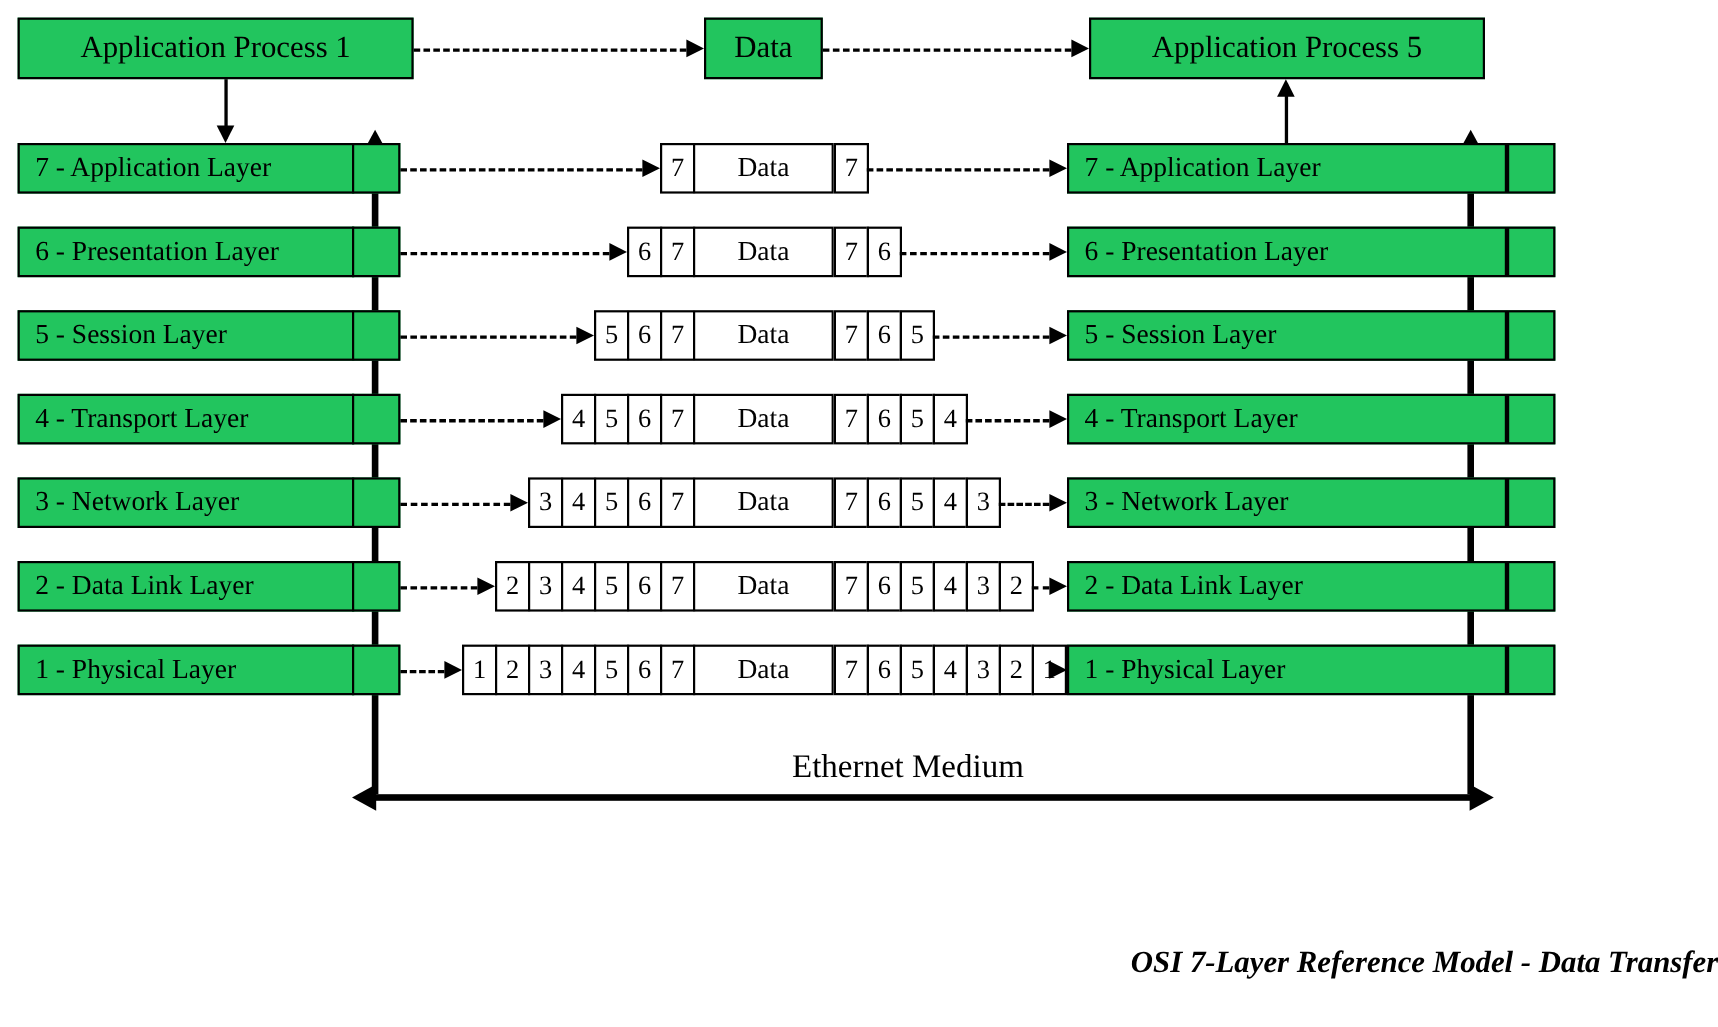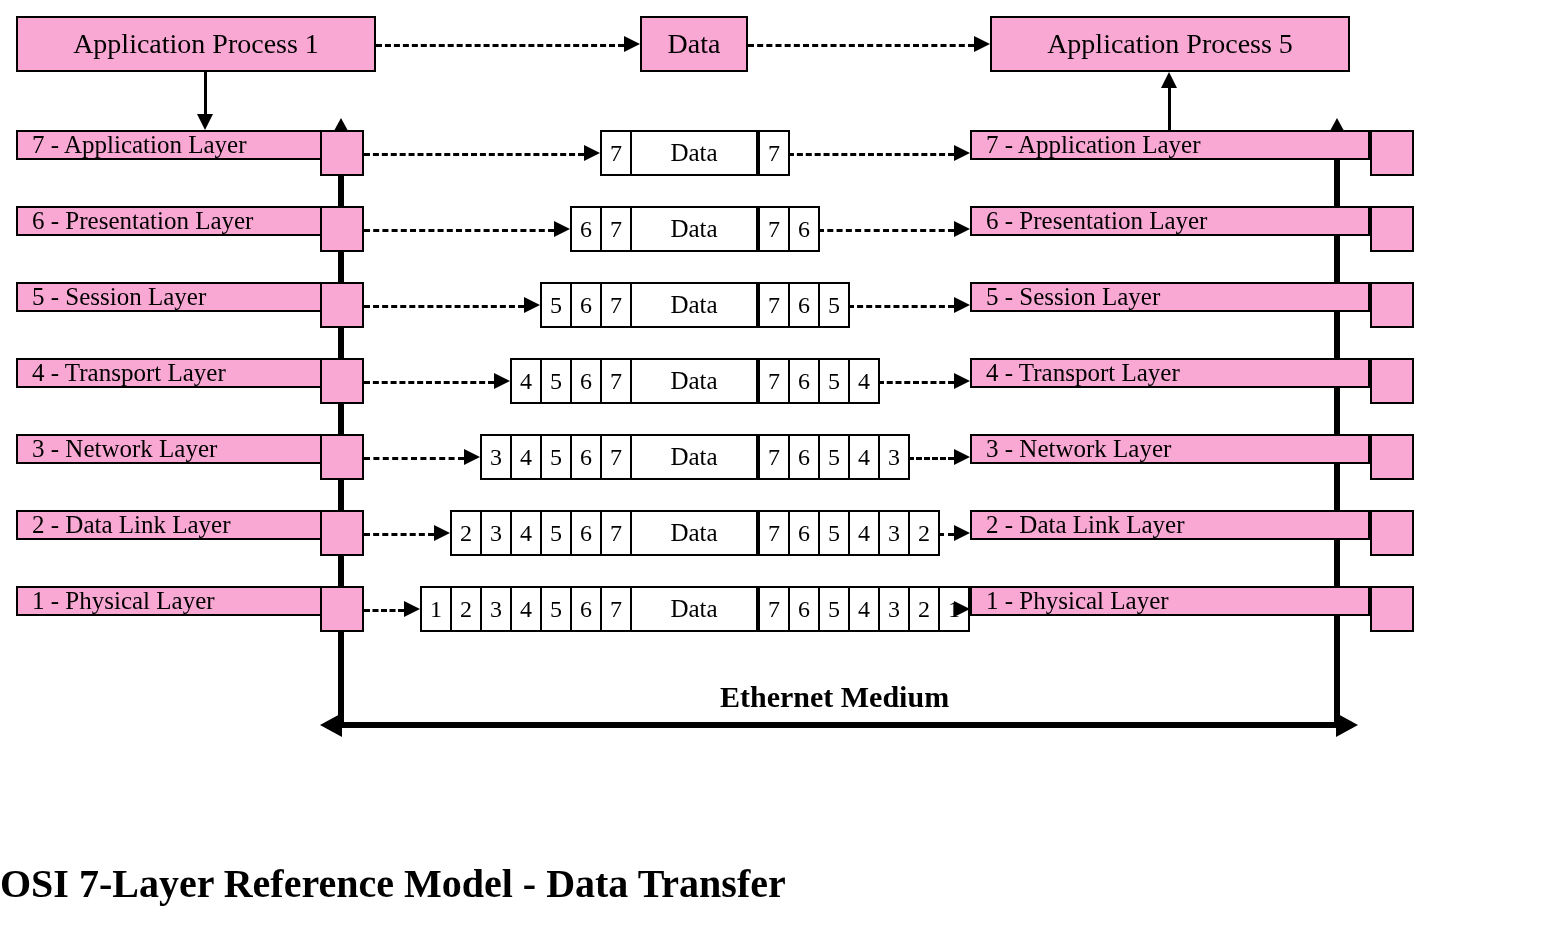"Application Process 1" .box { background: #f9a8d4 -> #22c55e }
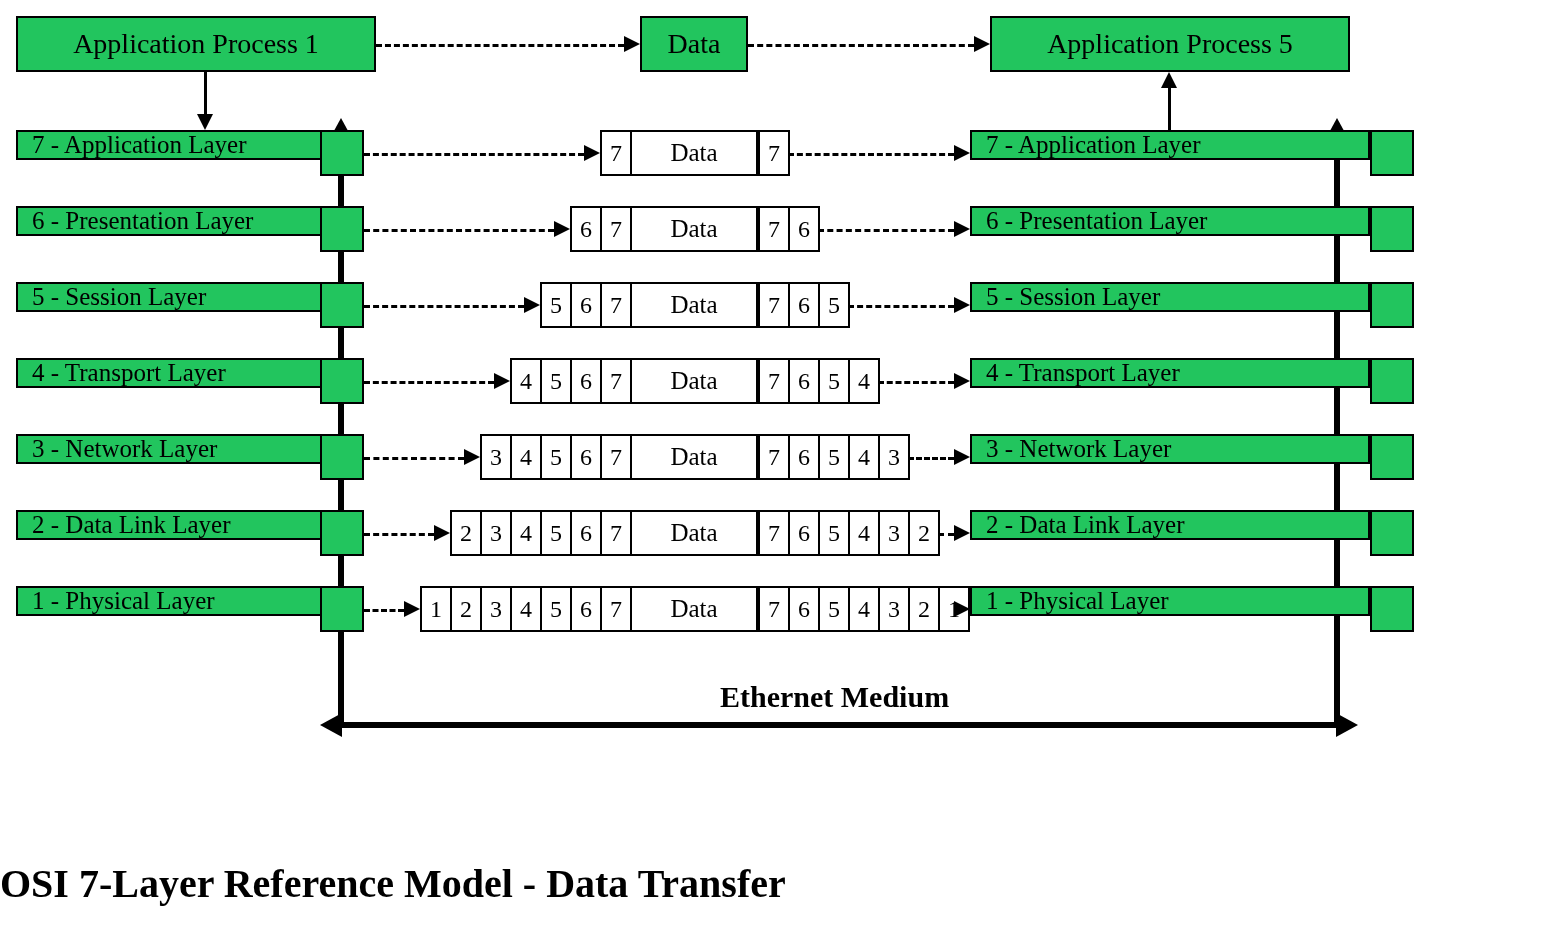"7 - Application Layer" .layer-box { height: 30px -> 46px }
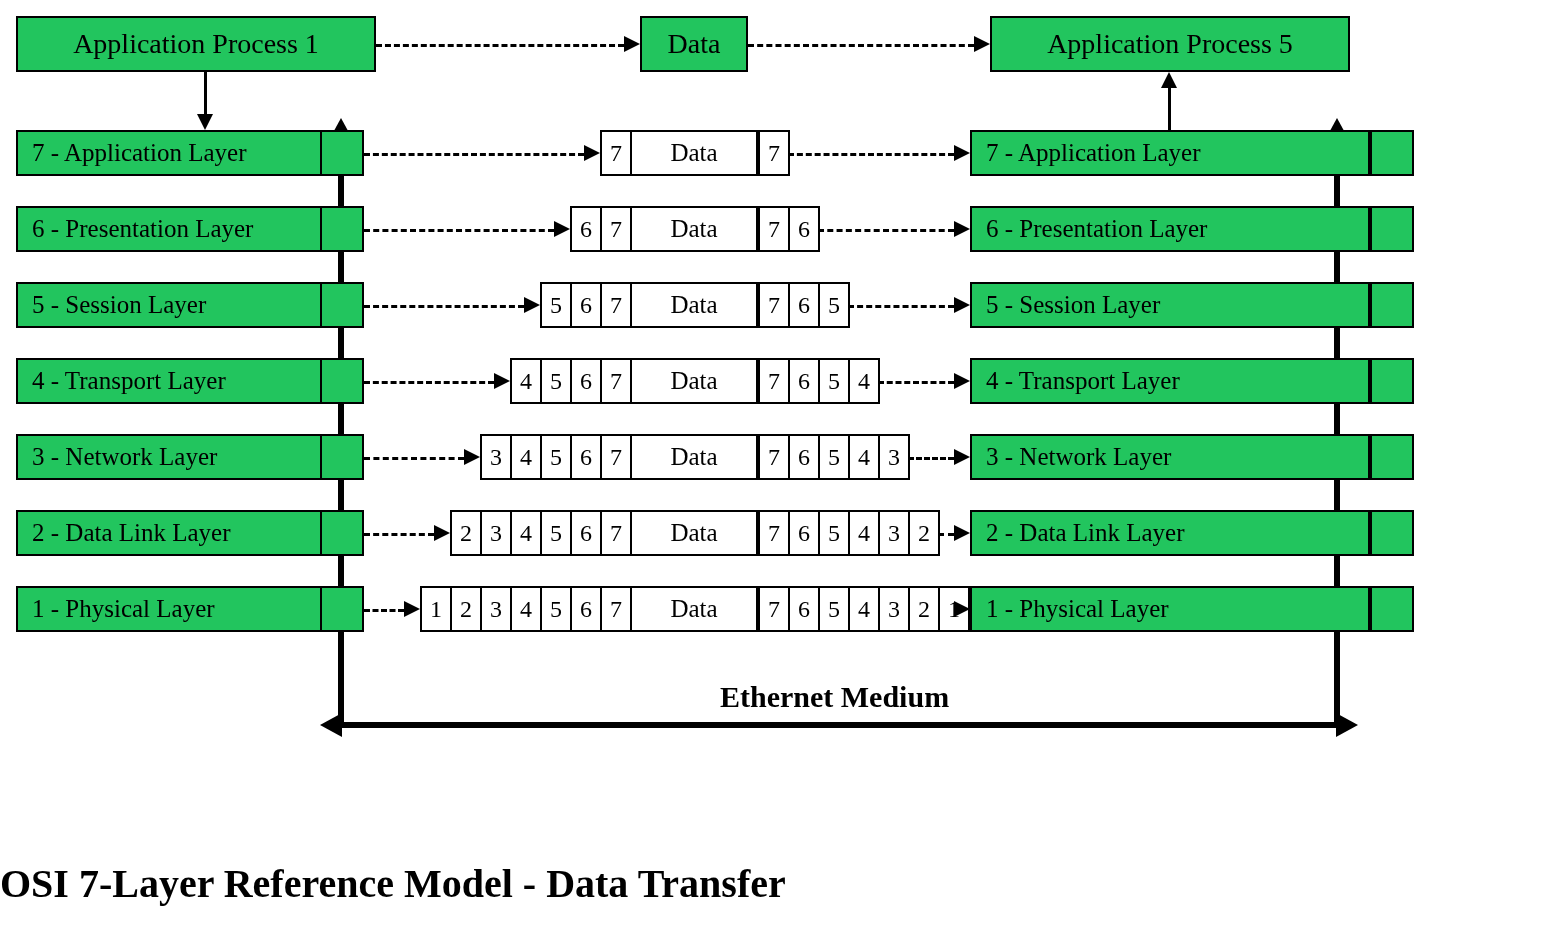"Ethernet Medium" .medium-label { font-weight: bold -> none }
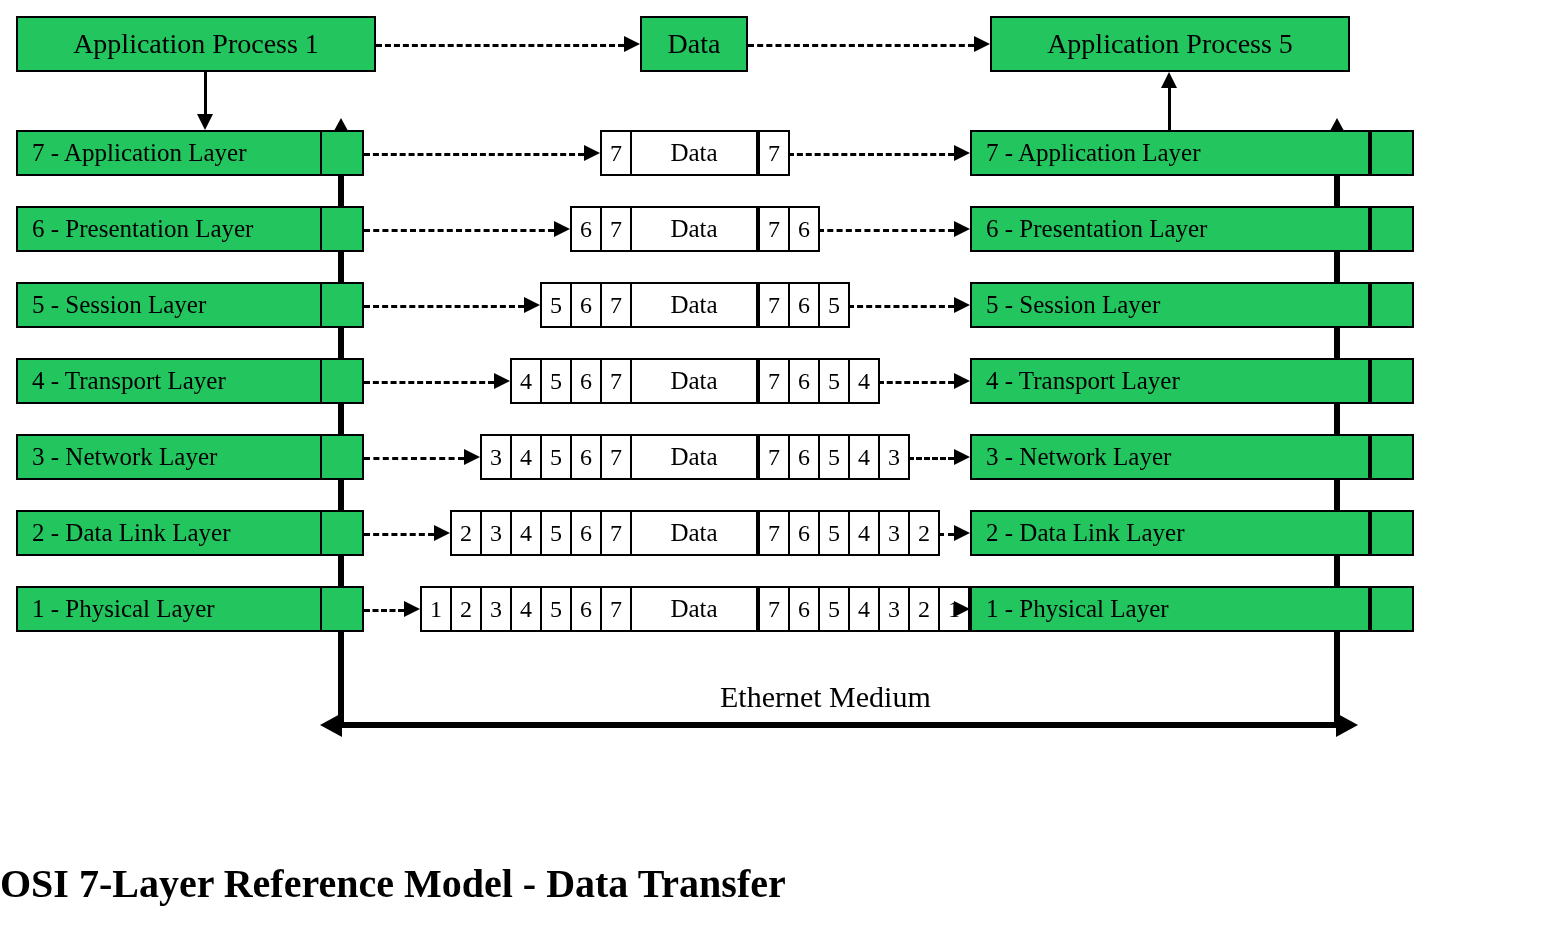"OSI 7-Layer Reference Model -" .title { font-size: 40px -> 28px; font-style: none -> italic; text-align: left -> right }
